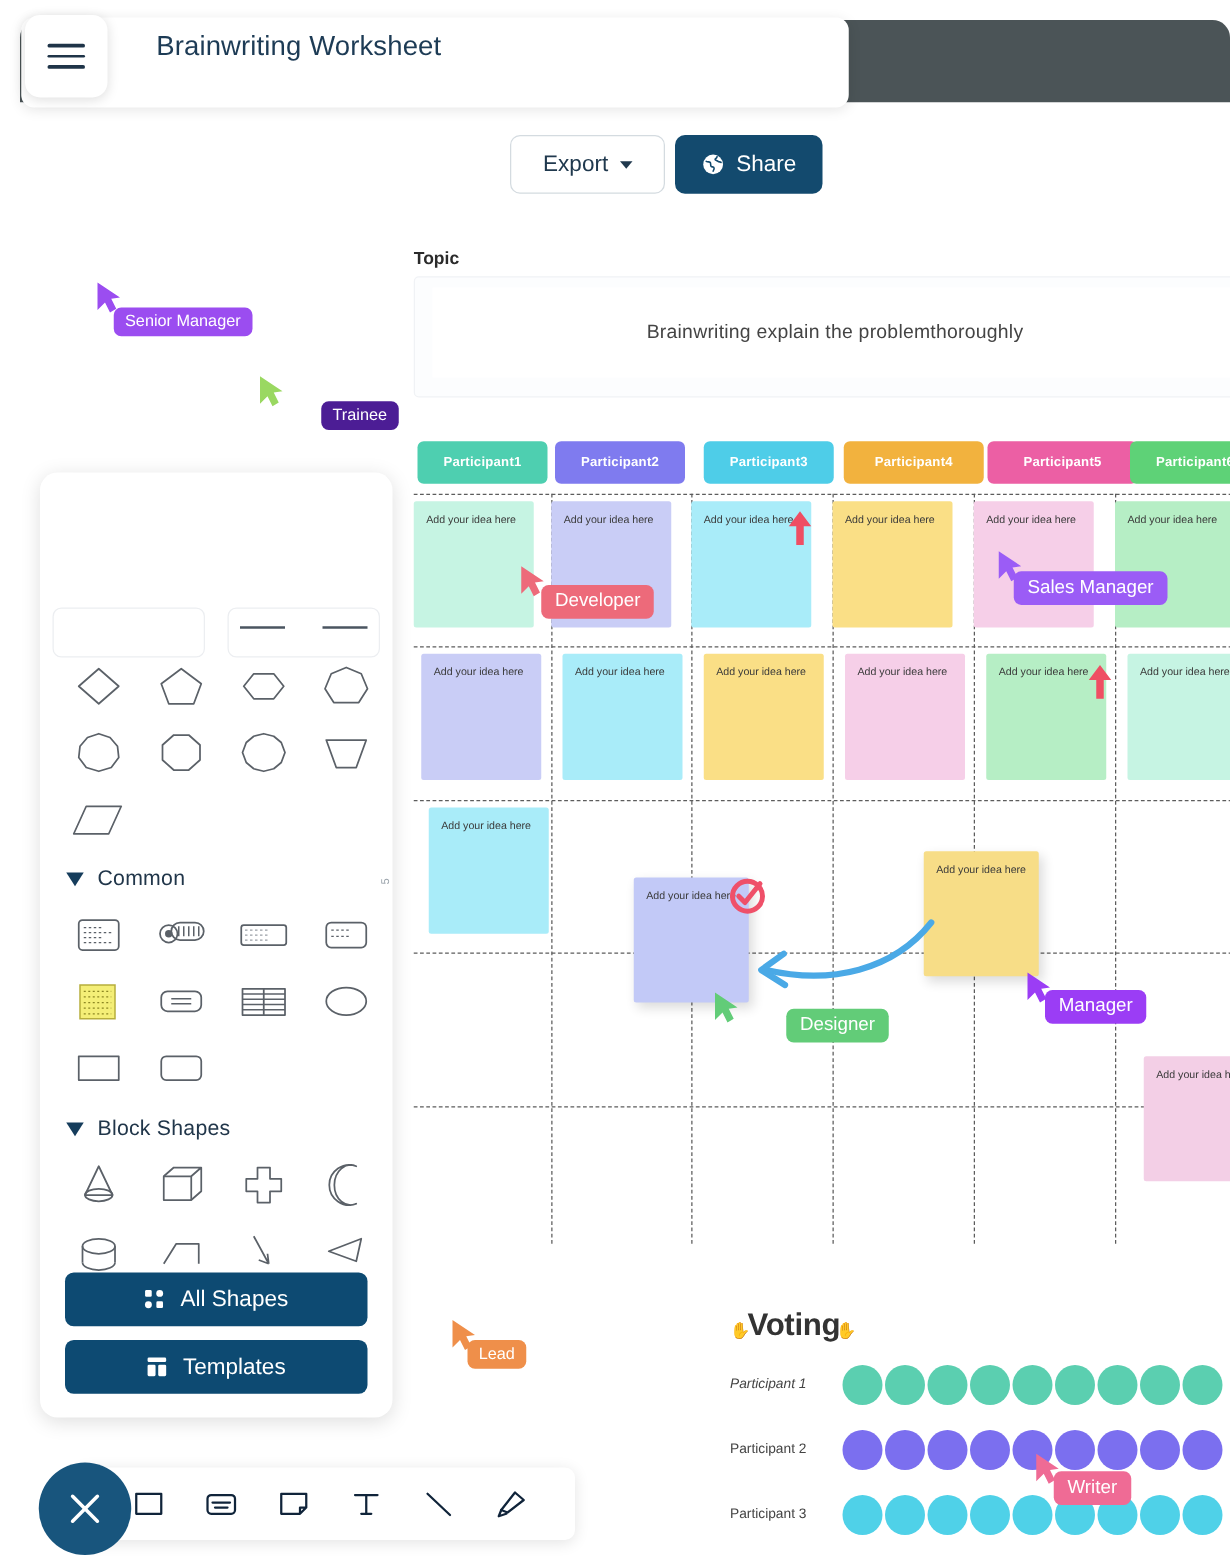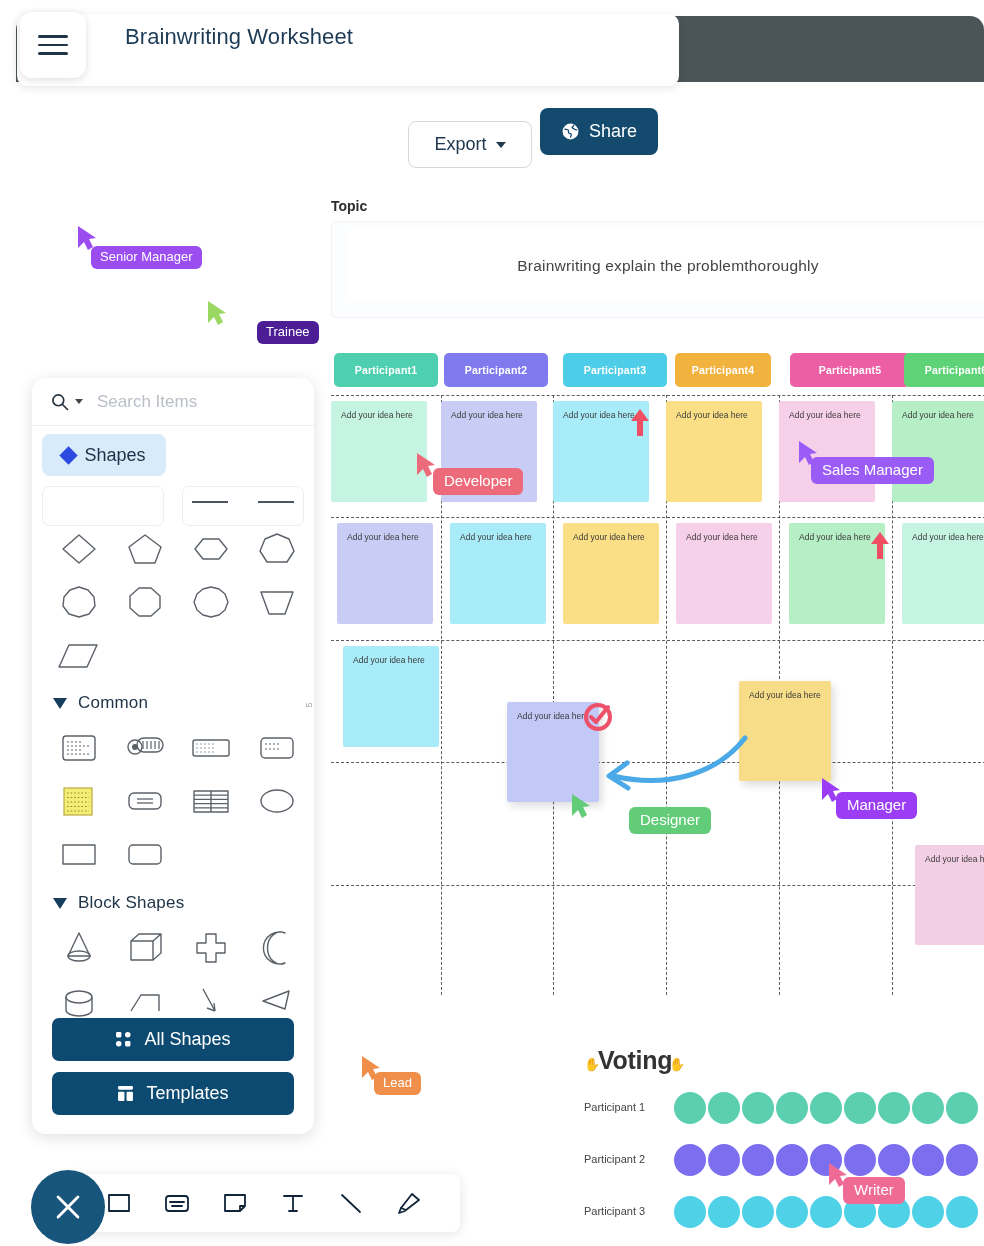"Export" .btn-export { margin-top: 13px -> none }
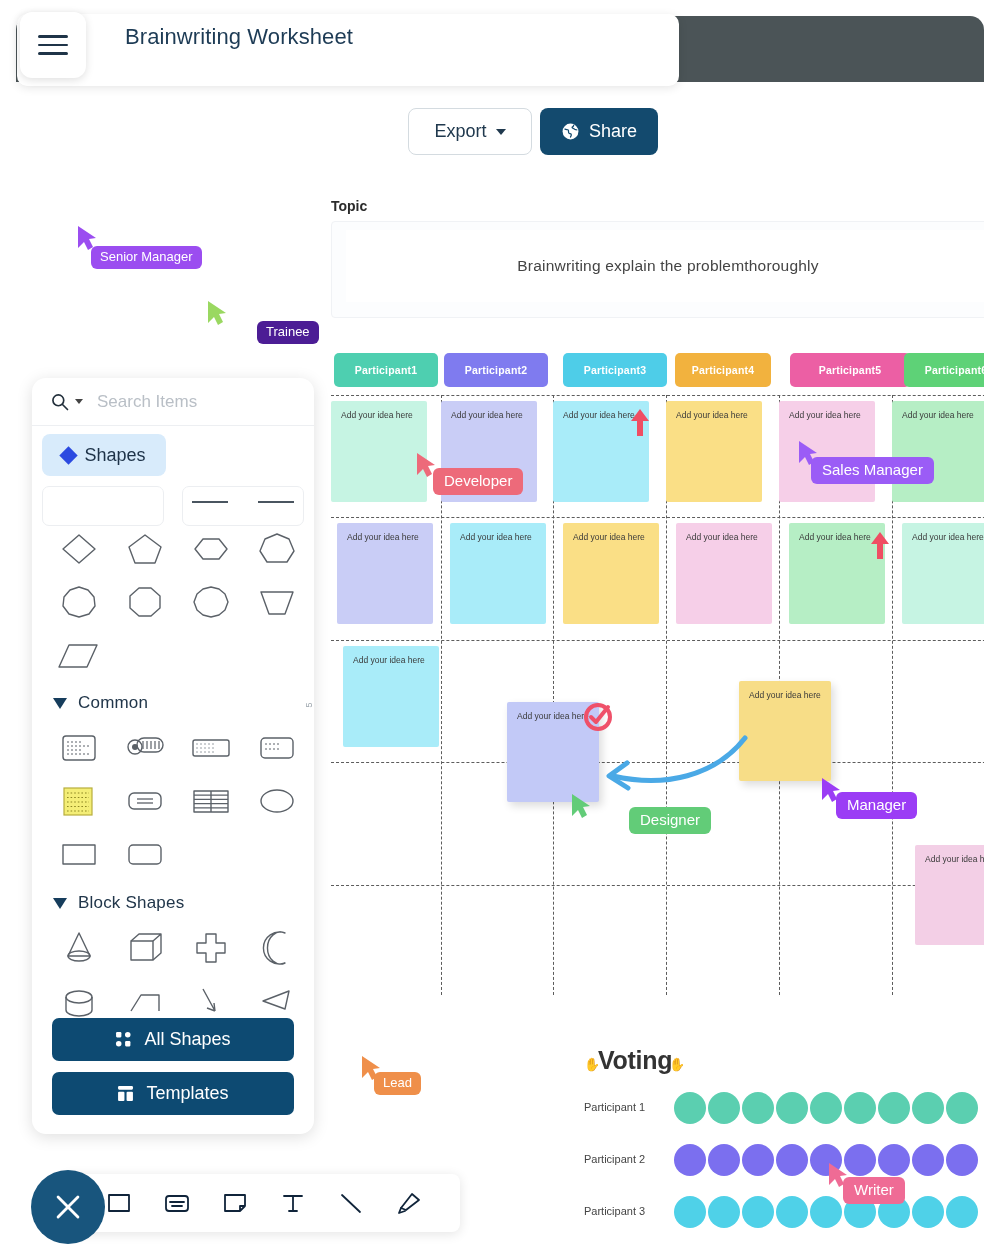"Participant4" div.hdr { width: 96px -> 112px }
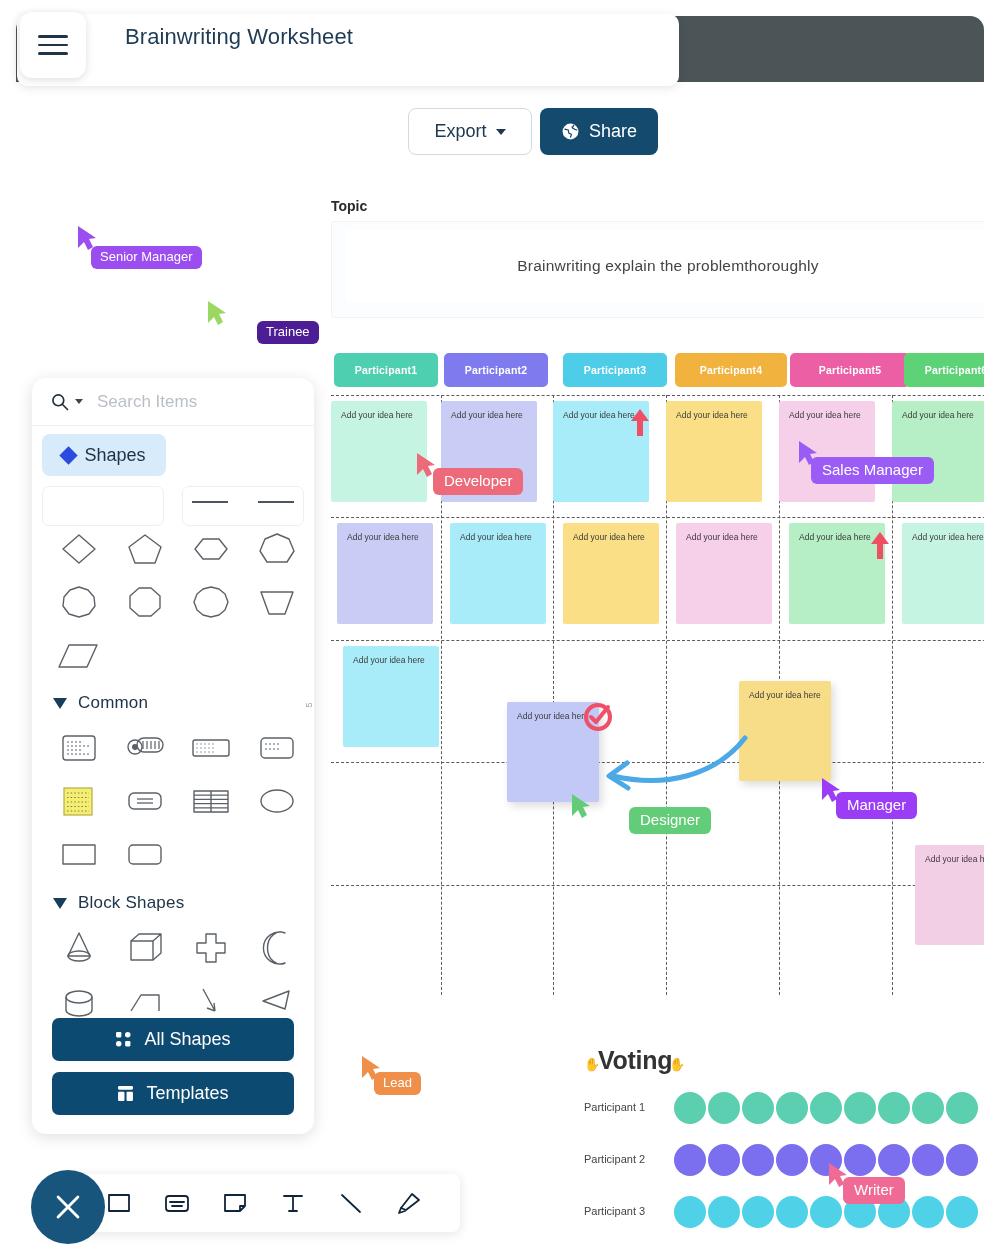"Search Items" div.searchrow { html: <div> <svg> <circle></circle> <line></line> </svg> <span></span> <input> </div> -> none }
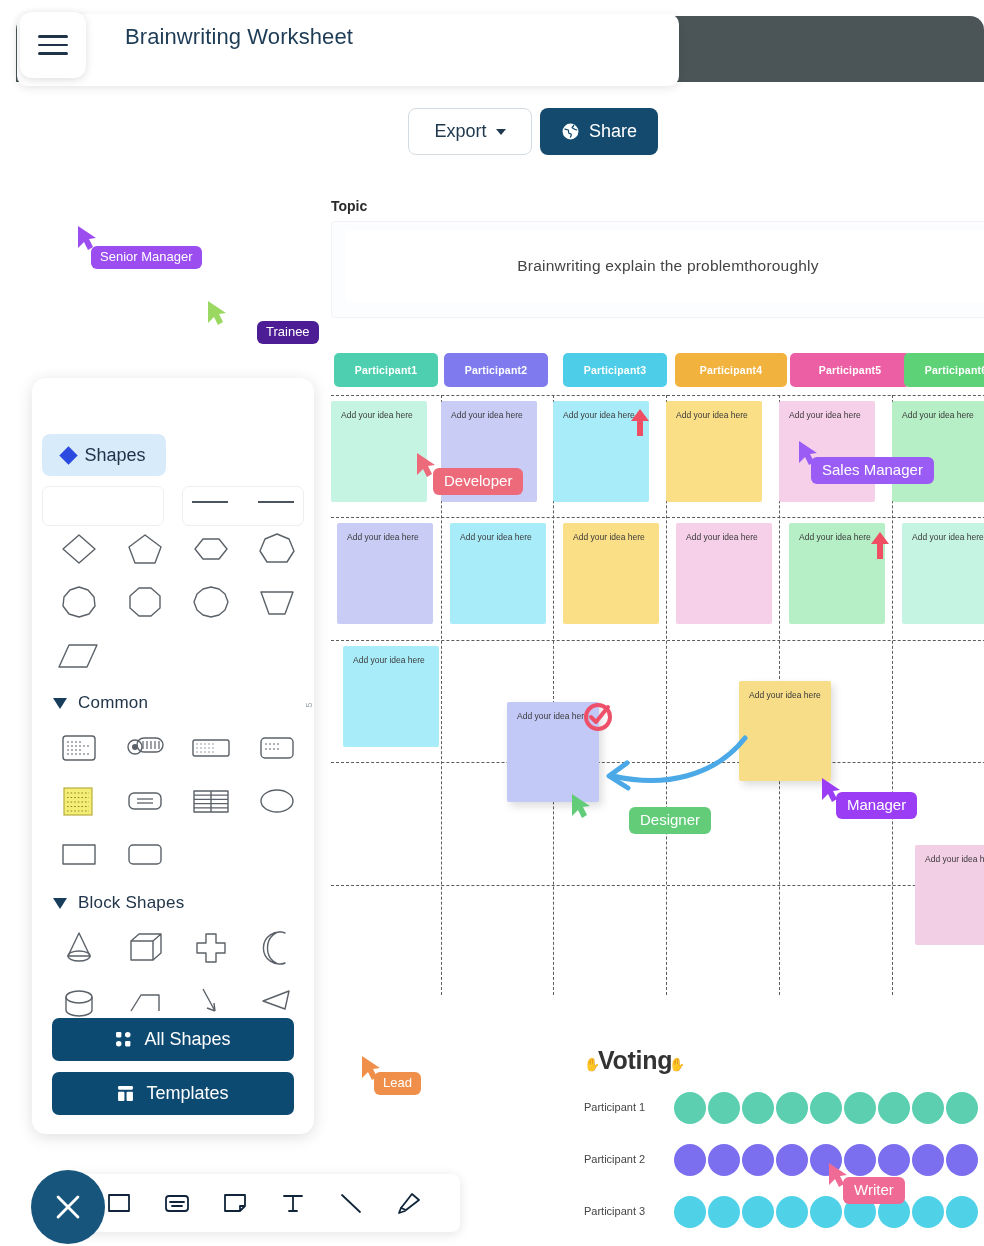"Shapes" div.tab { html: <div> <span></span> <span>Shapes</span> </div> -> none }
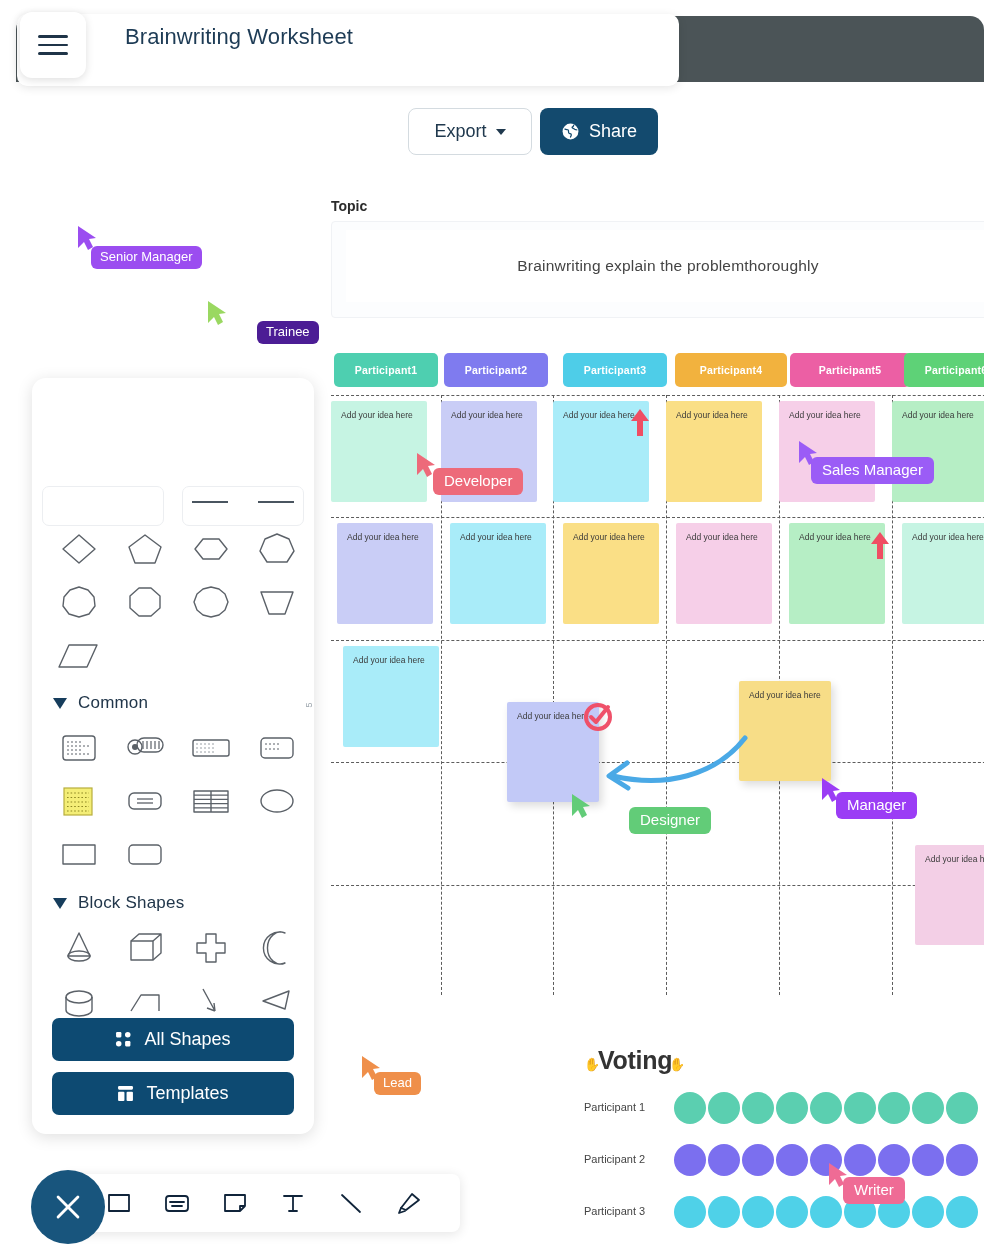"Participant 1" div.vrow-label { font-style: none -> italic }
